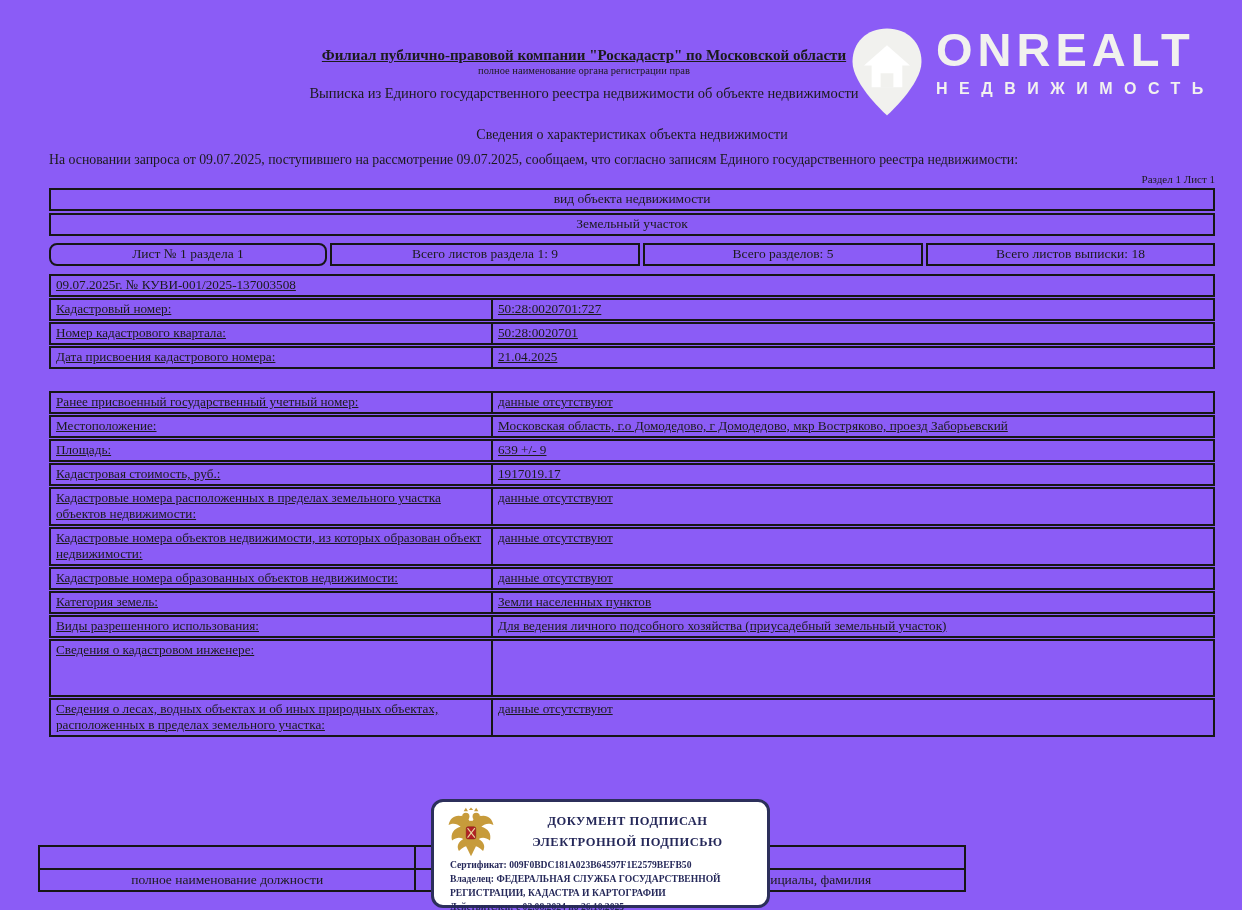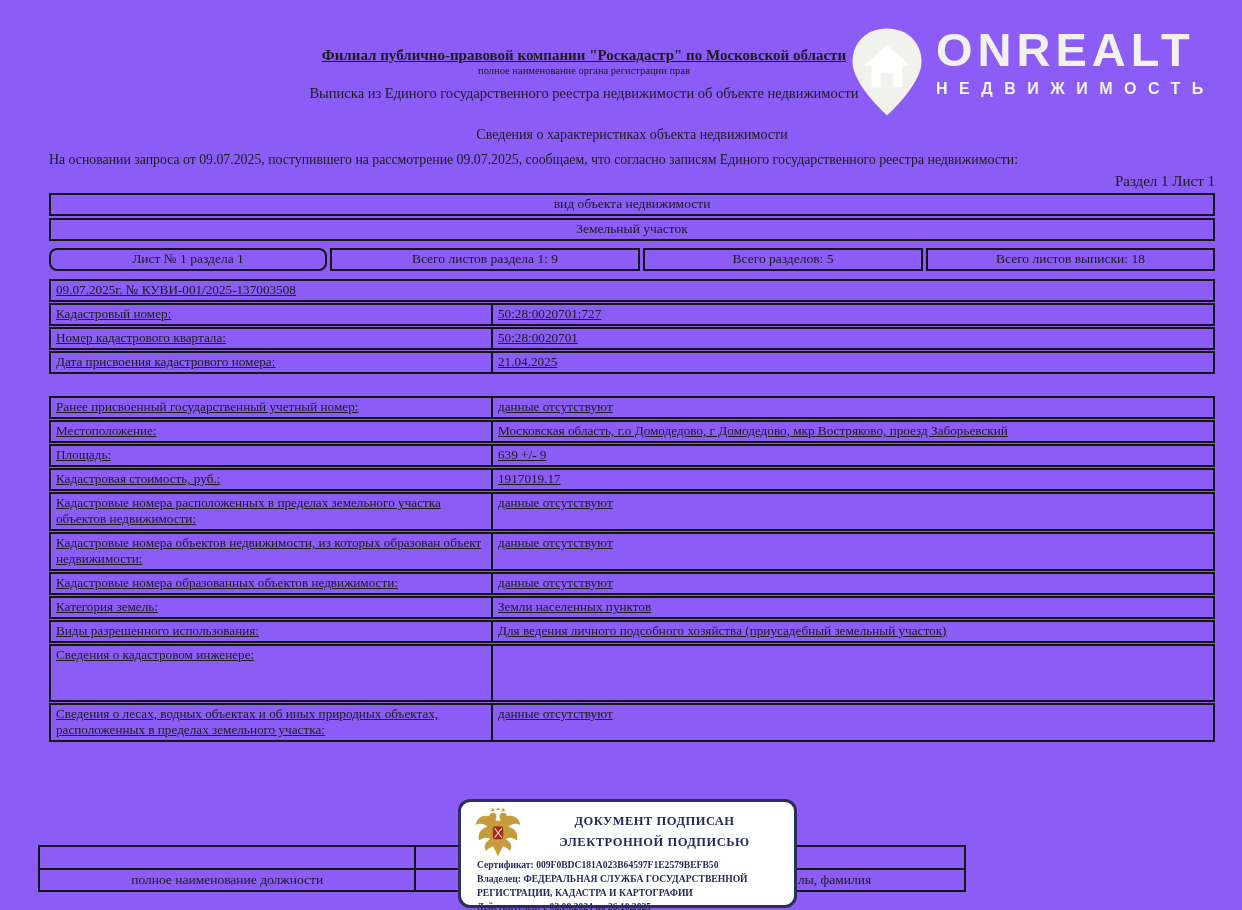"Раздел 1 Лист 1" .section-sheet { font-size: 15px -> 11px }
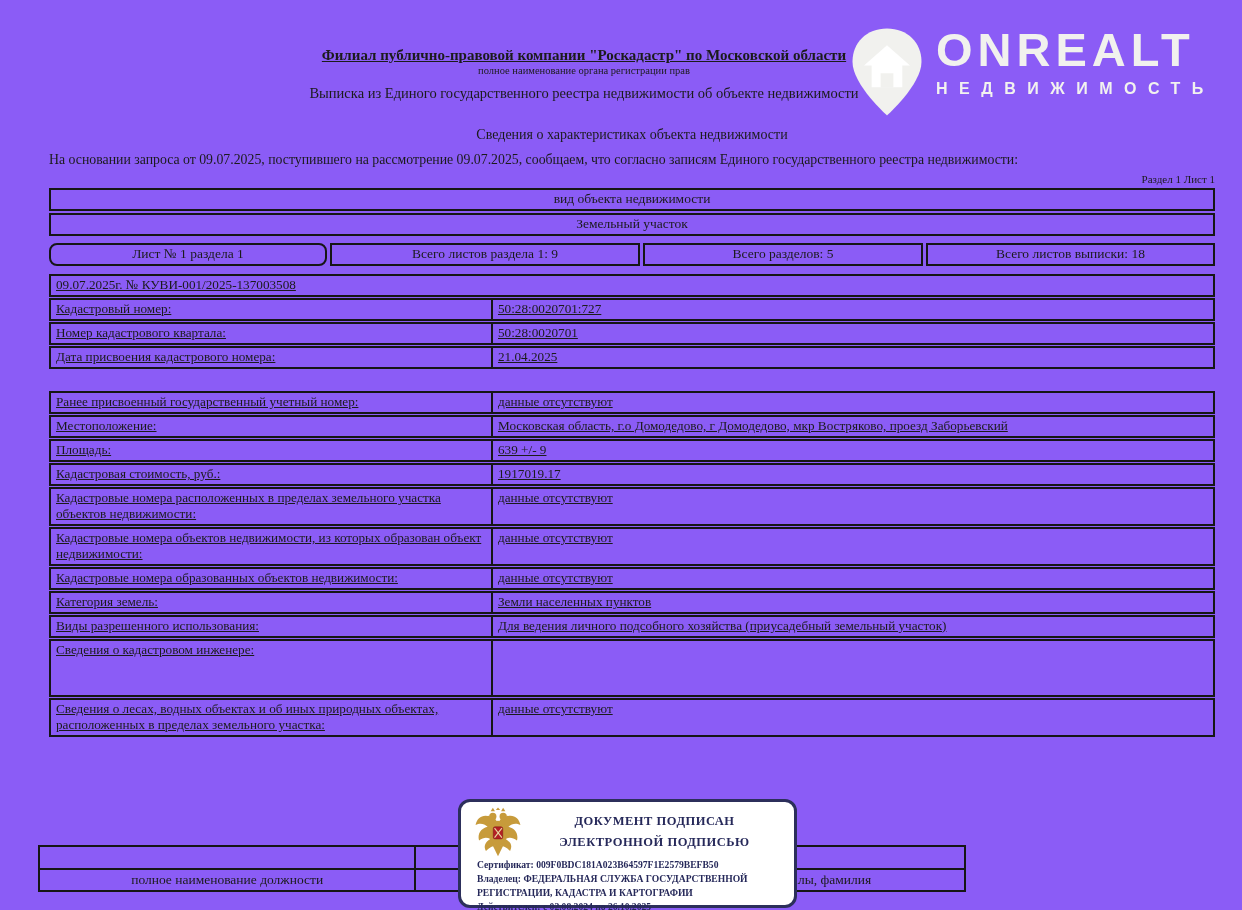"ДОКУМЕНТ ПОДПИСАН" .stamp { left: 458px -> 431px }
